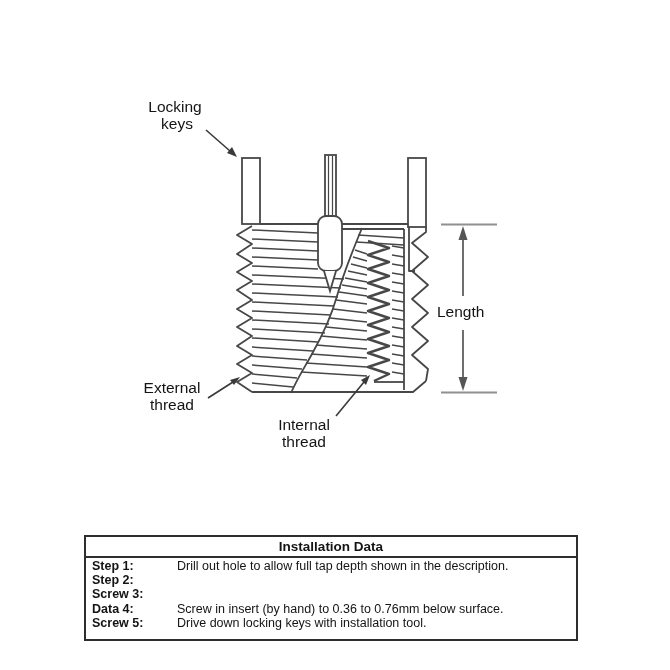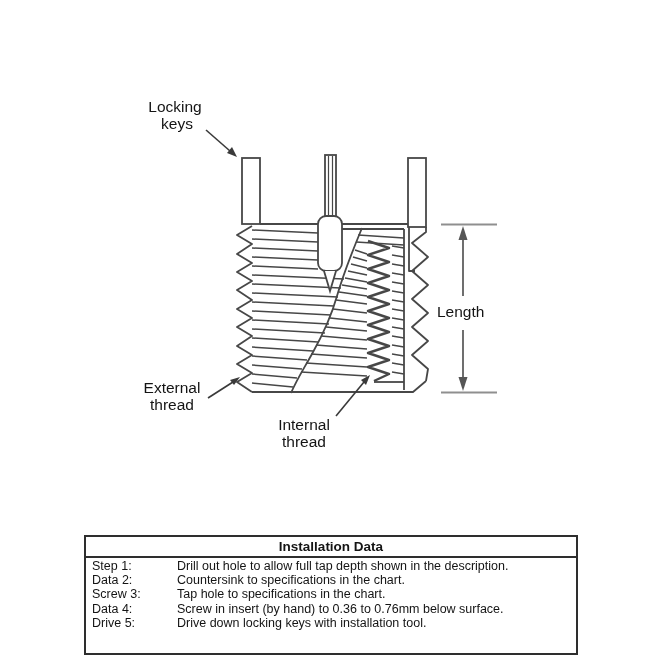"Installation Data" .itable { height: 120px -> 106px }
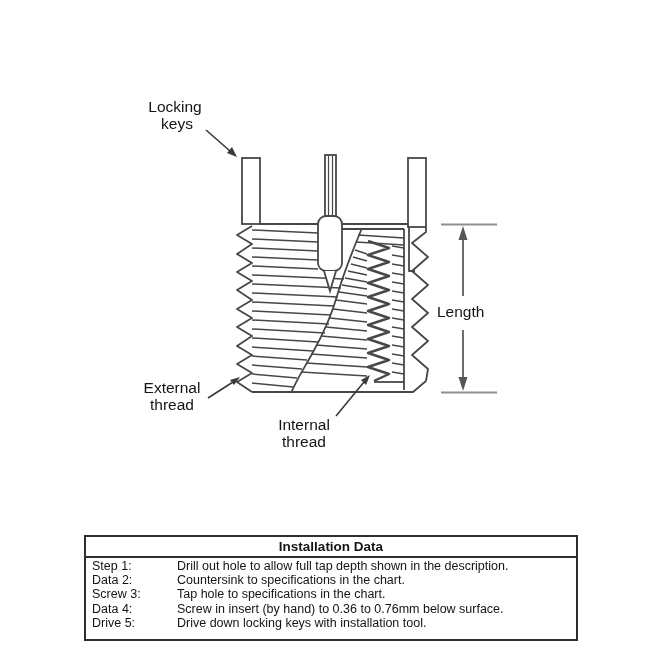"Step 1:" .ilabel { font-weight: normal -> bold }
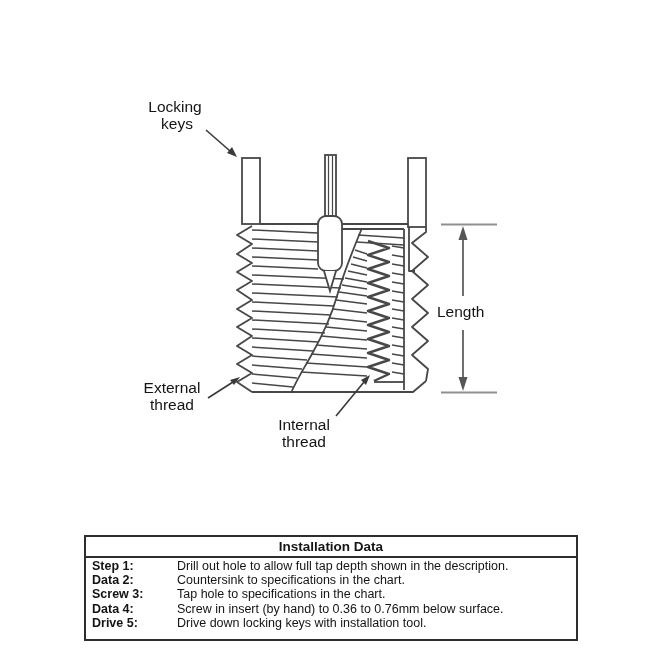"Data 2:" span.ilabel { text: Data -> Step }
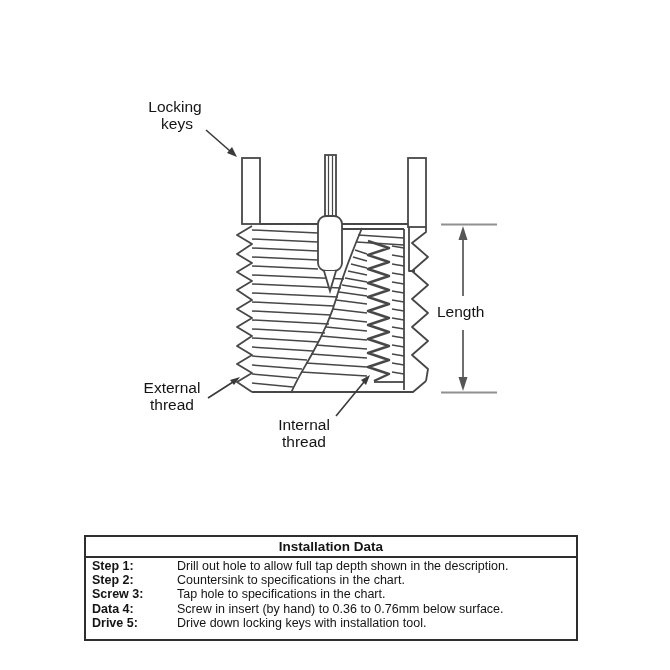"Countersink to specifications in the" span.itext { html: <span> <span>Countersink to specifications in the chart.</span> </span> -> none }
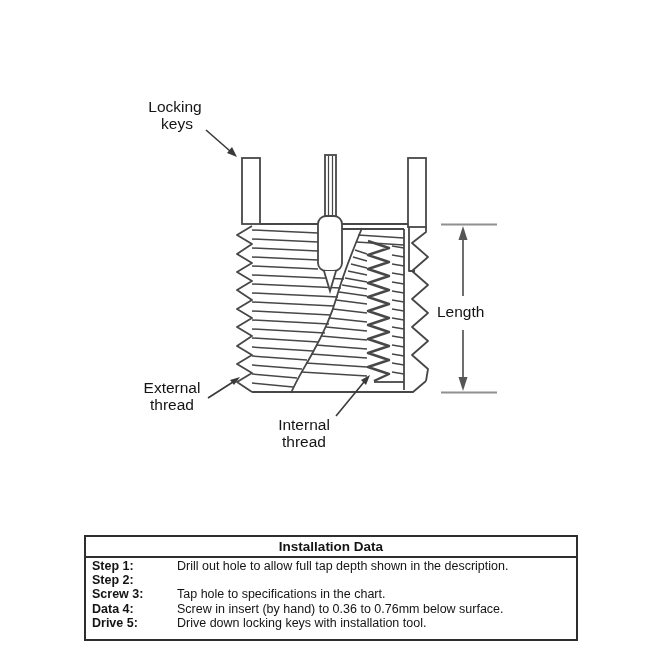"Tap hole to specifications in" span.itext { html: <span> <span>Tap hole to specifications in the chart.</span> </span> -> none }
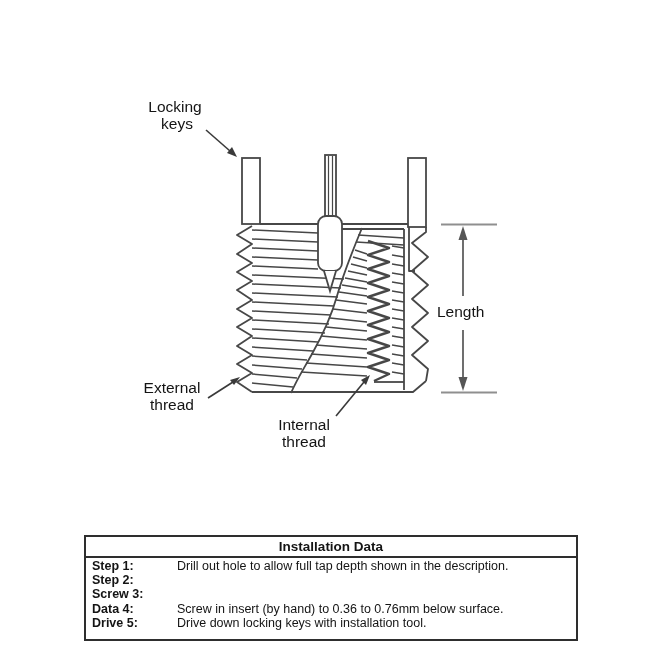"Drive 5:" span.ilabel { text: Drive -> Screw }
